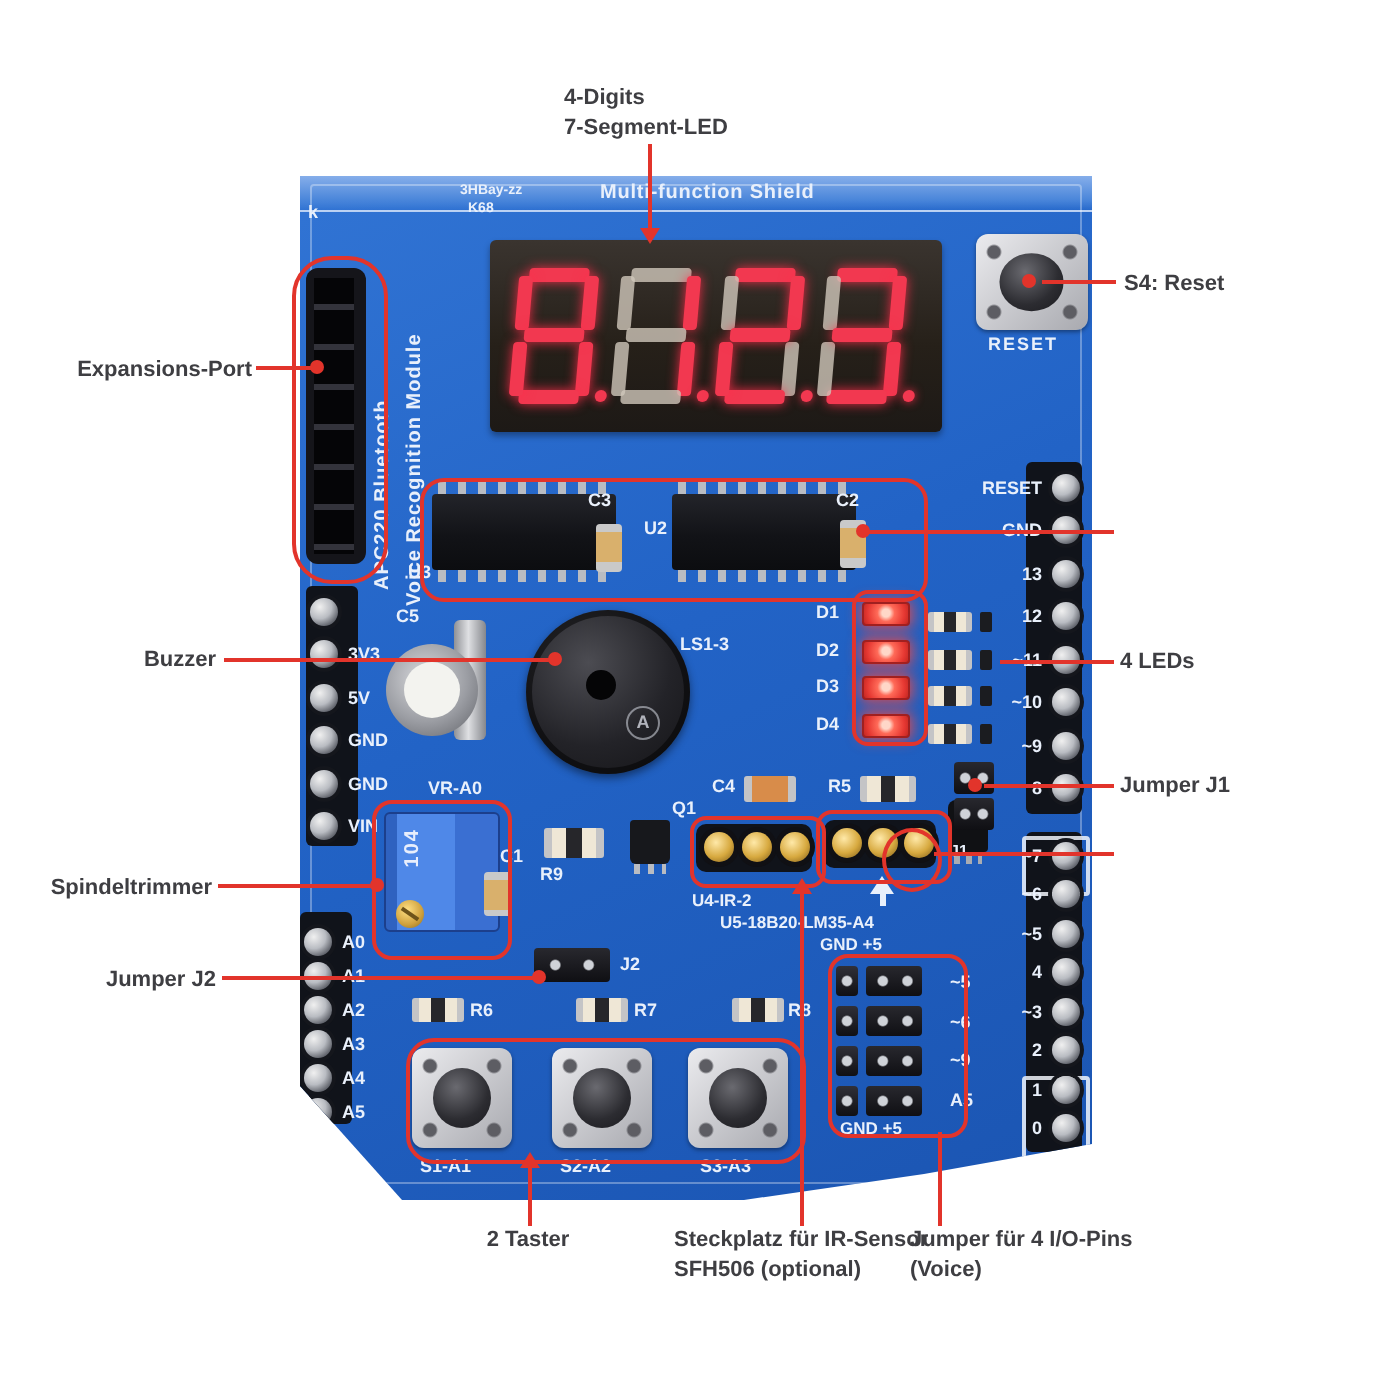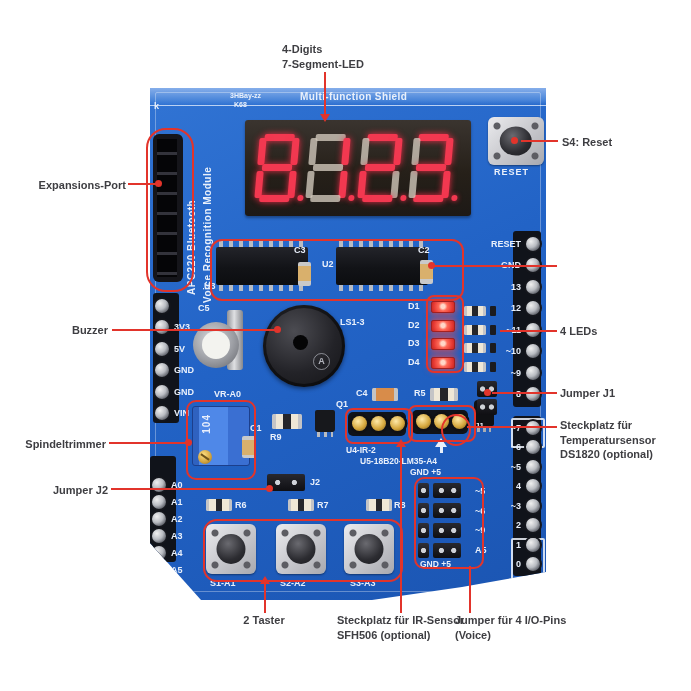"Steckplatz für" div.lbl { html: <div> <span>Steckplatz für</span> <span>Temperatursensor</span> <span>DS1820 (optional)</span> </div> -> none }
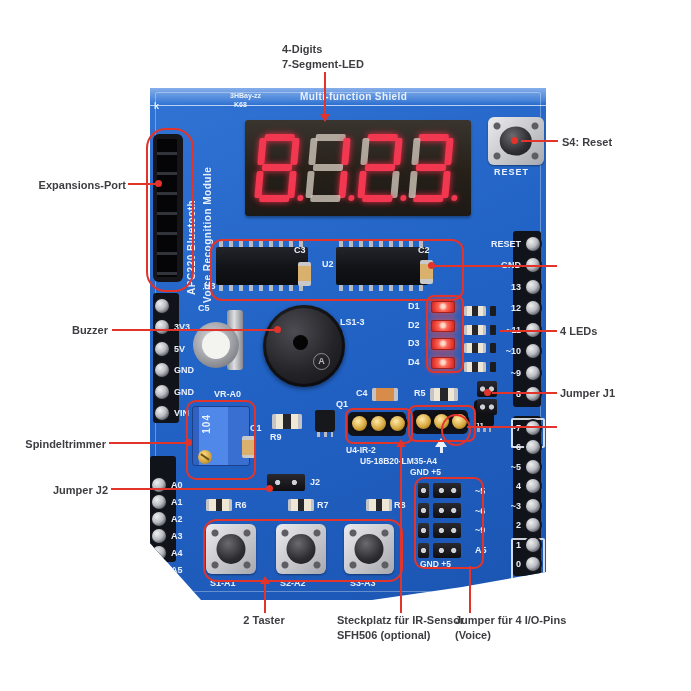"A0" div.pincol { top: 388px -> 374px }
